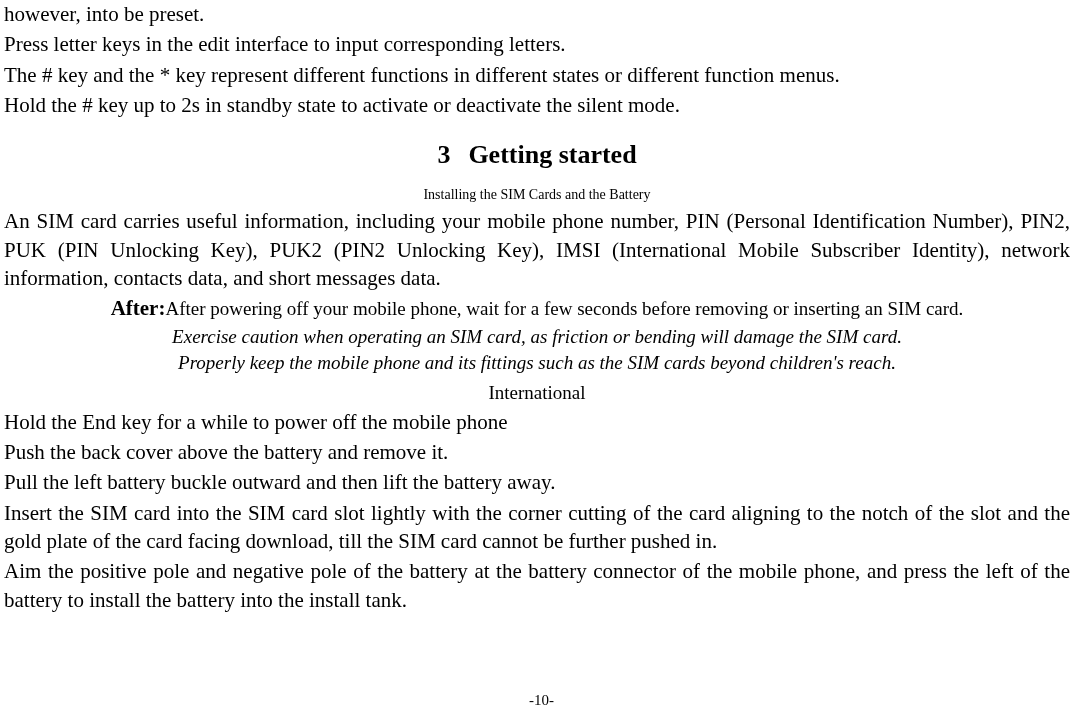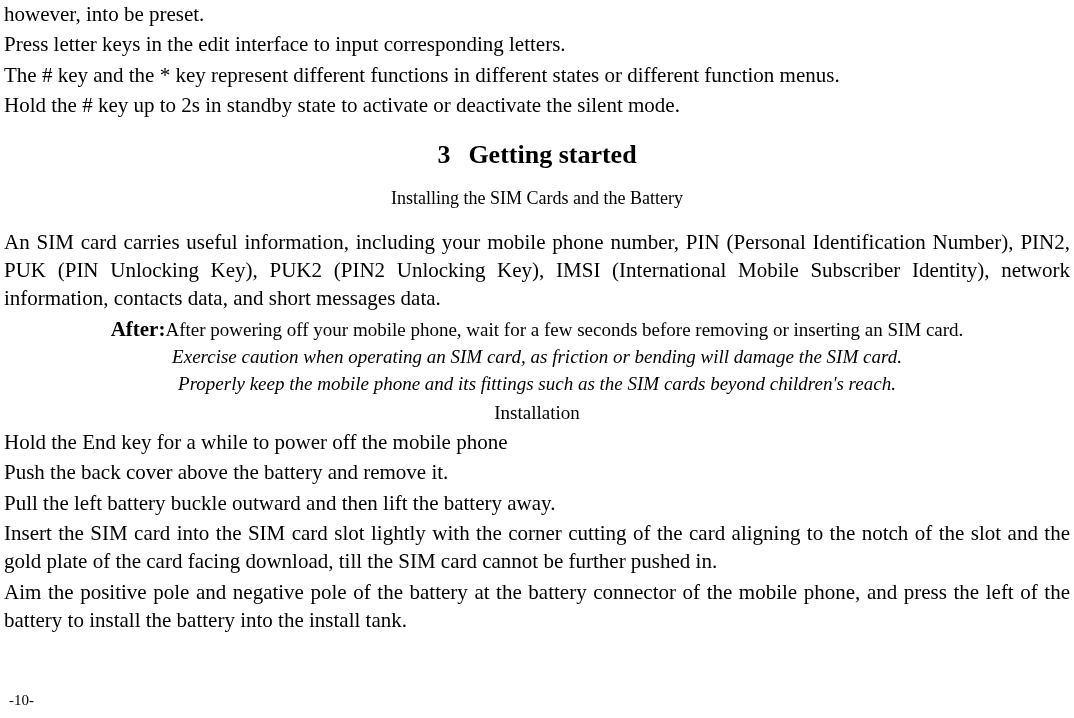"Installing the SIM Cards and" .subheading { font-size: 18px -> 14px; margin-bottom: 17px -> 2px }
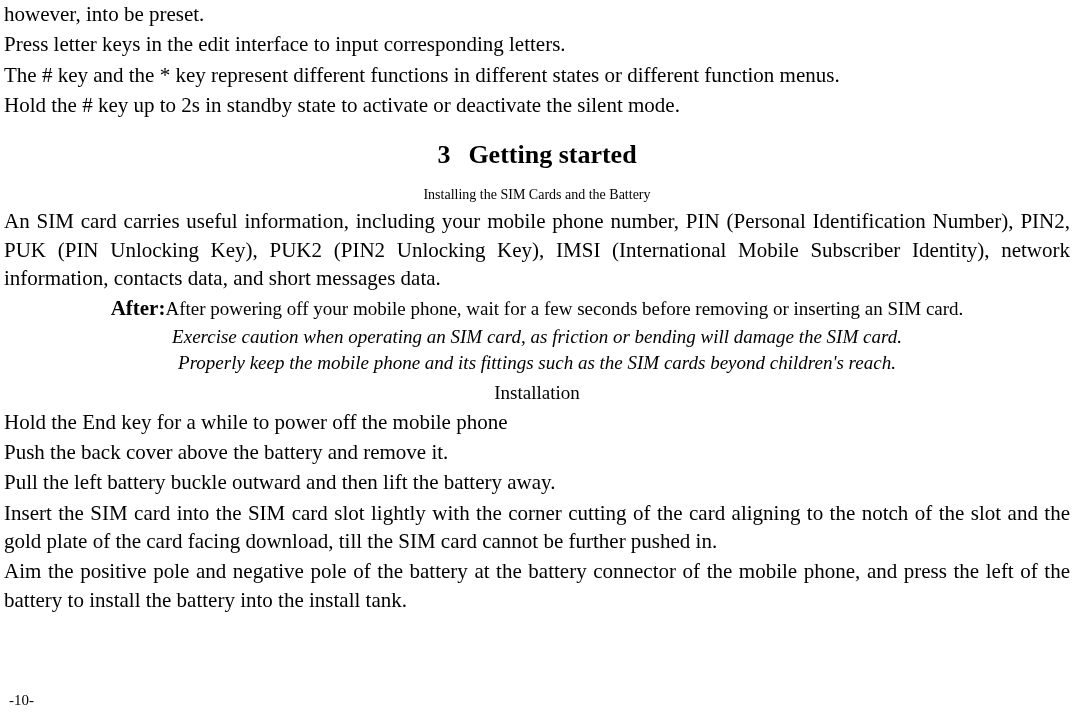"Installation" p.install-label { text: Installation -> International }
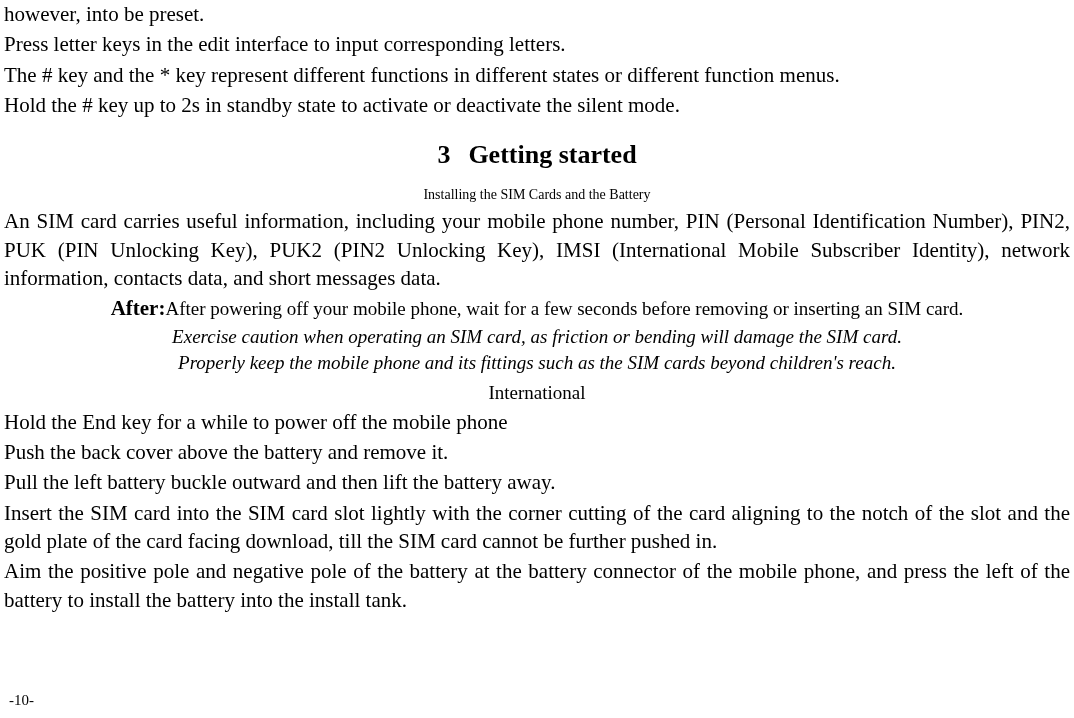"-10-" .page-number { text-align: left -> center }
